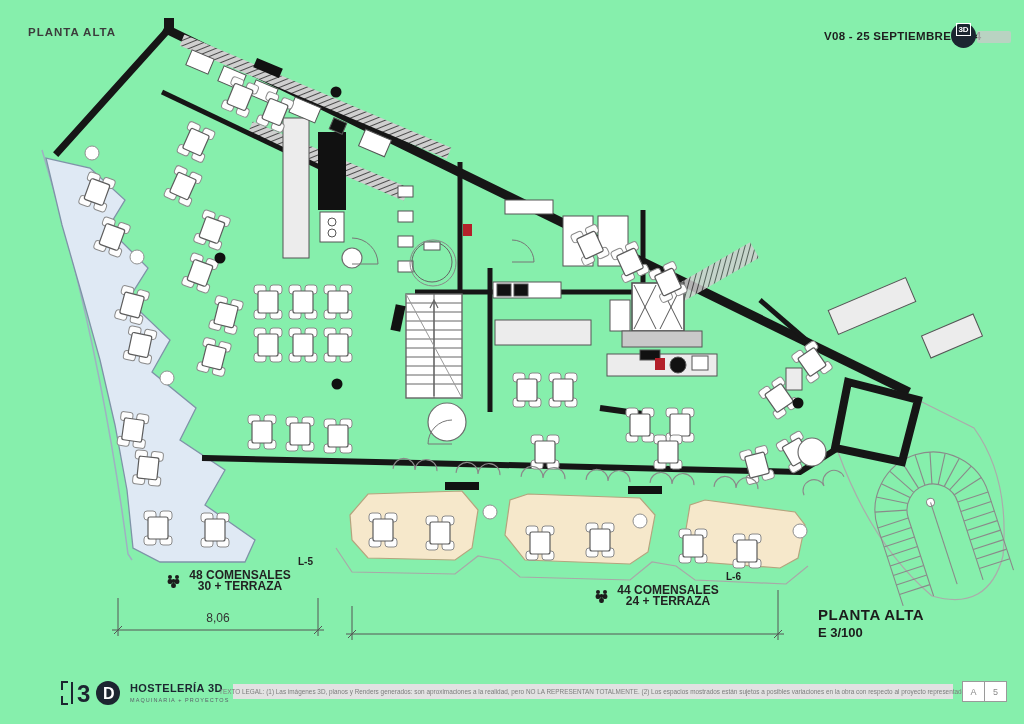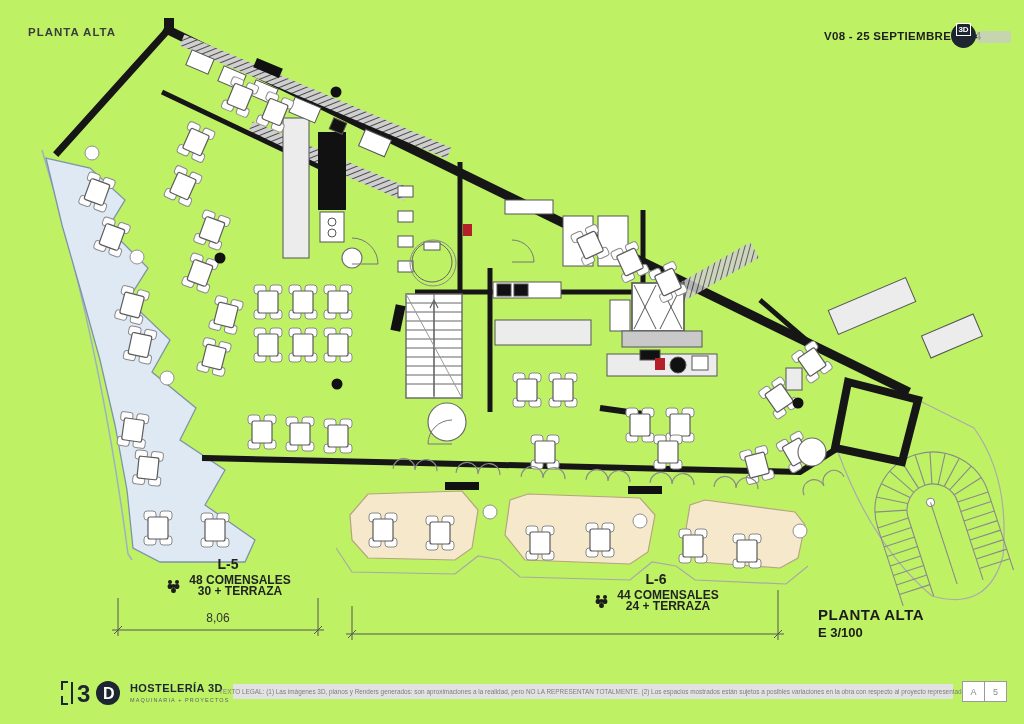"PLANTA ALTA" .page { background: #bef264 -> #86efac }
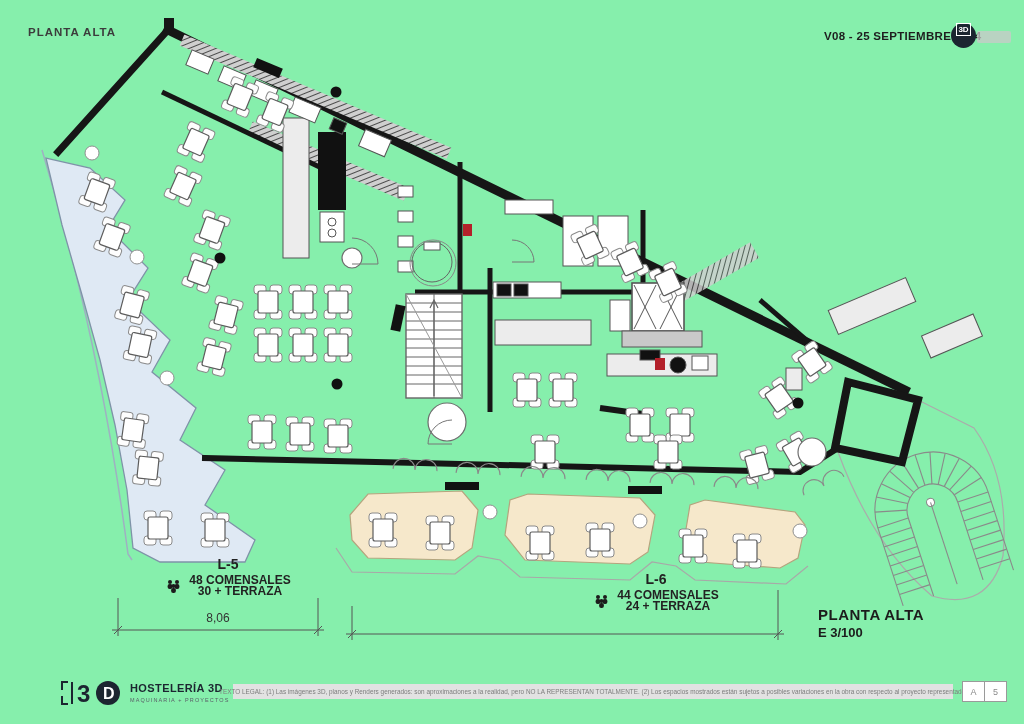"L-5" .zone .zcode { font-size: 14px -> 10px; text-align: none -> right }
